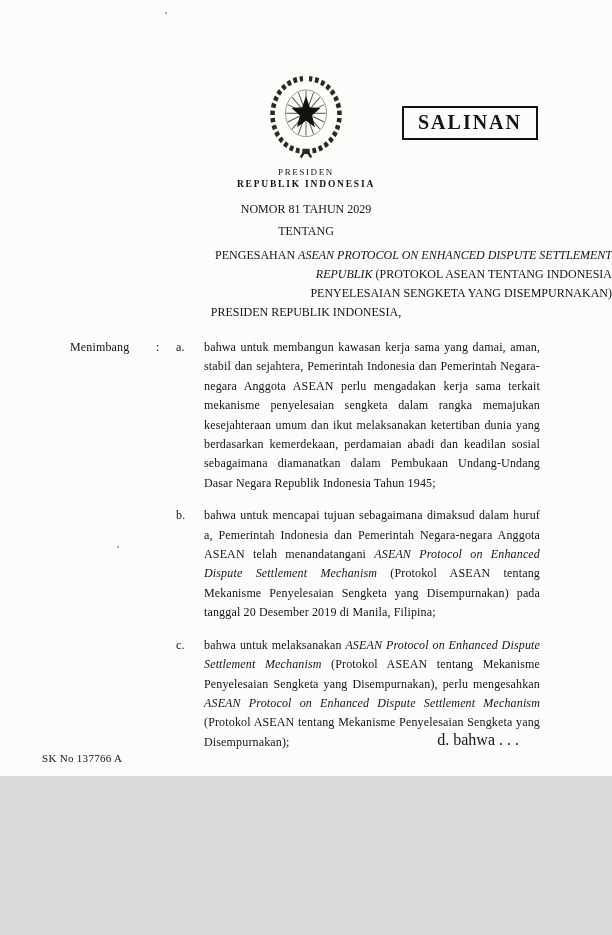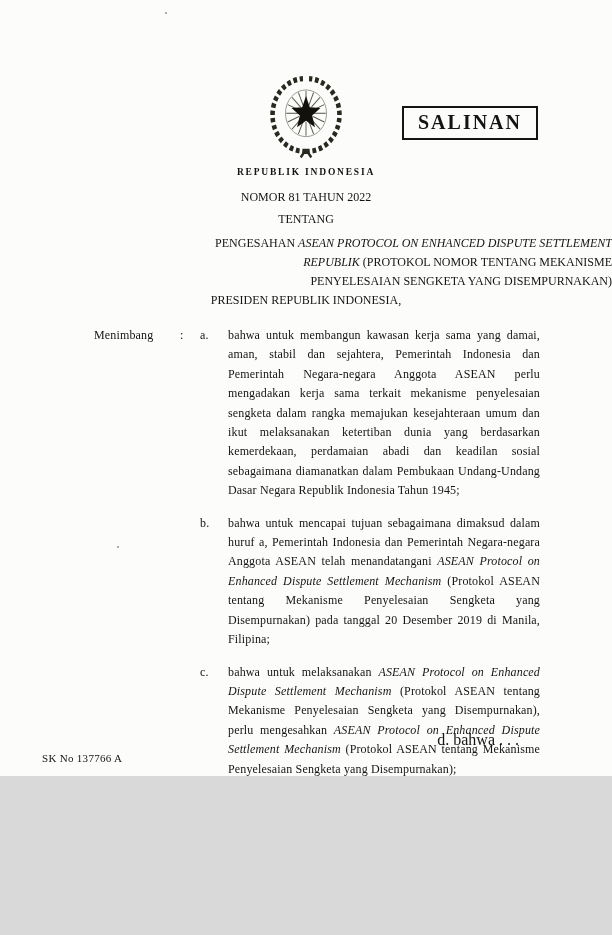"PRESIDEN" div.lh1 { html: none -> <div>PRESIDEN</div> }
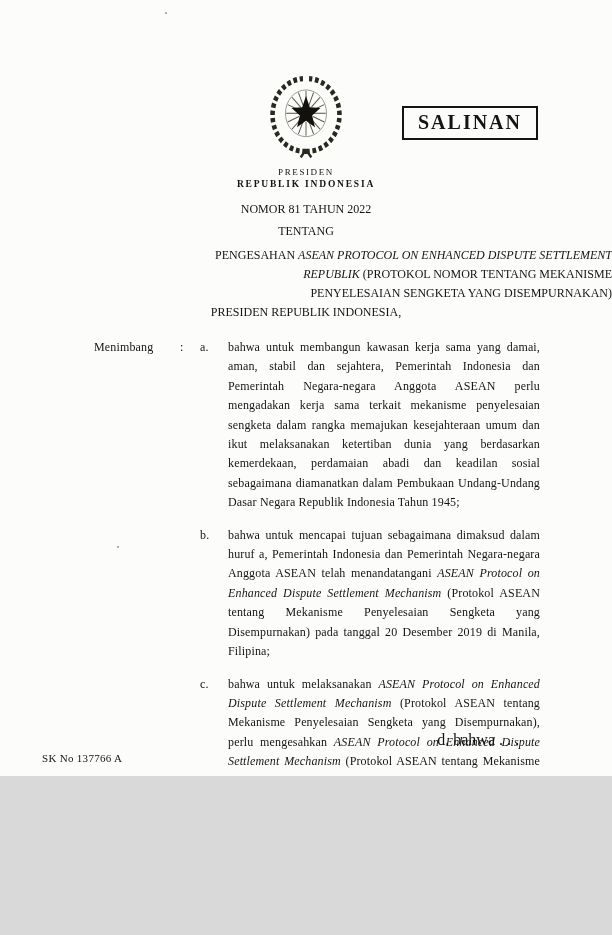"NOMOR 81 TAHUN 2022" div { text: 2022 -> 2029 }
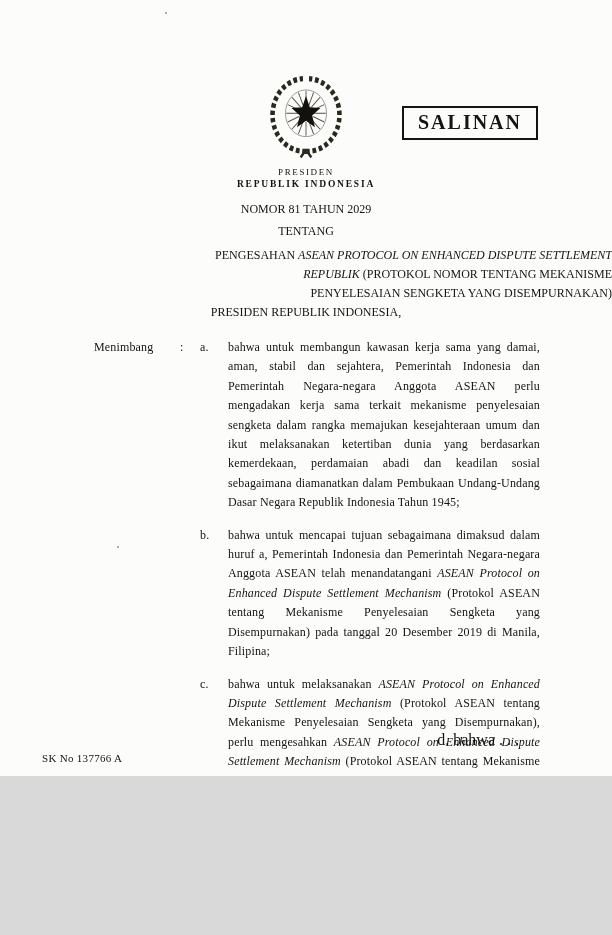"(PROTOKOL NOMOR TENTANG MEKANISME" span { text: NOMOR TENTANG MEKANISME -> ASEAN TENTANG INDONESIA }
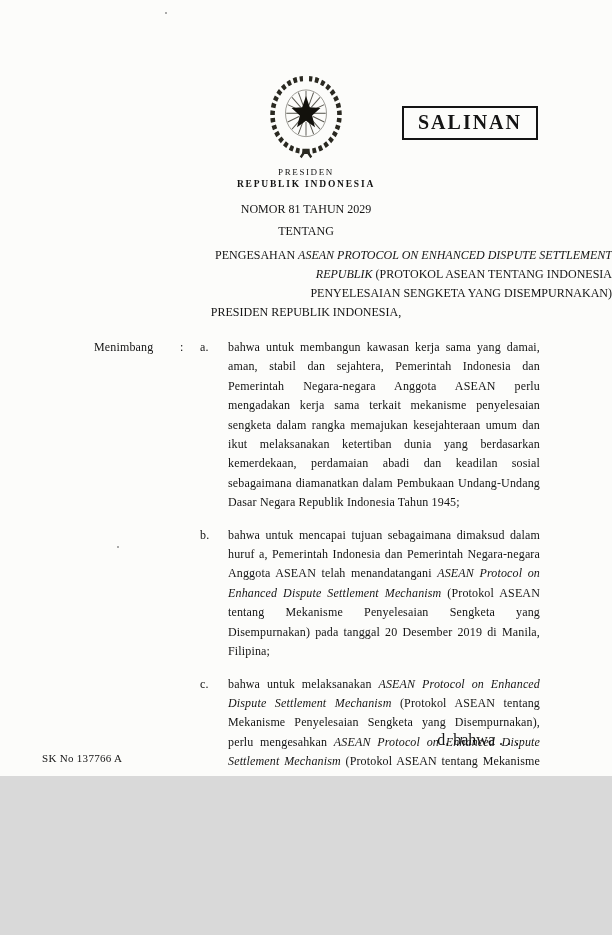"Menimbang" .considering { margin-left: 24px -> none }
